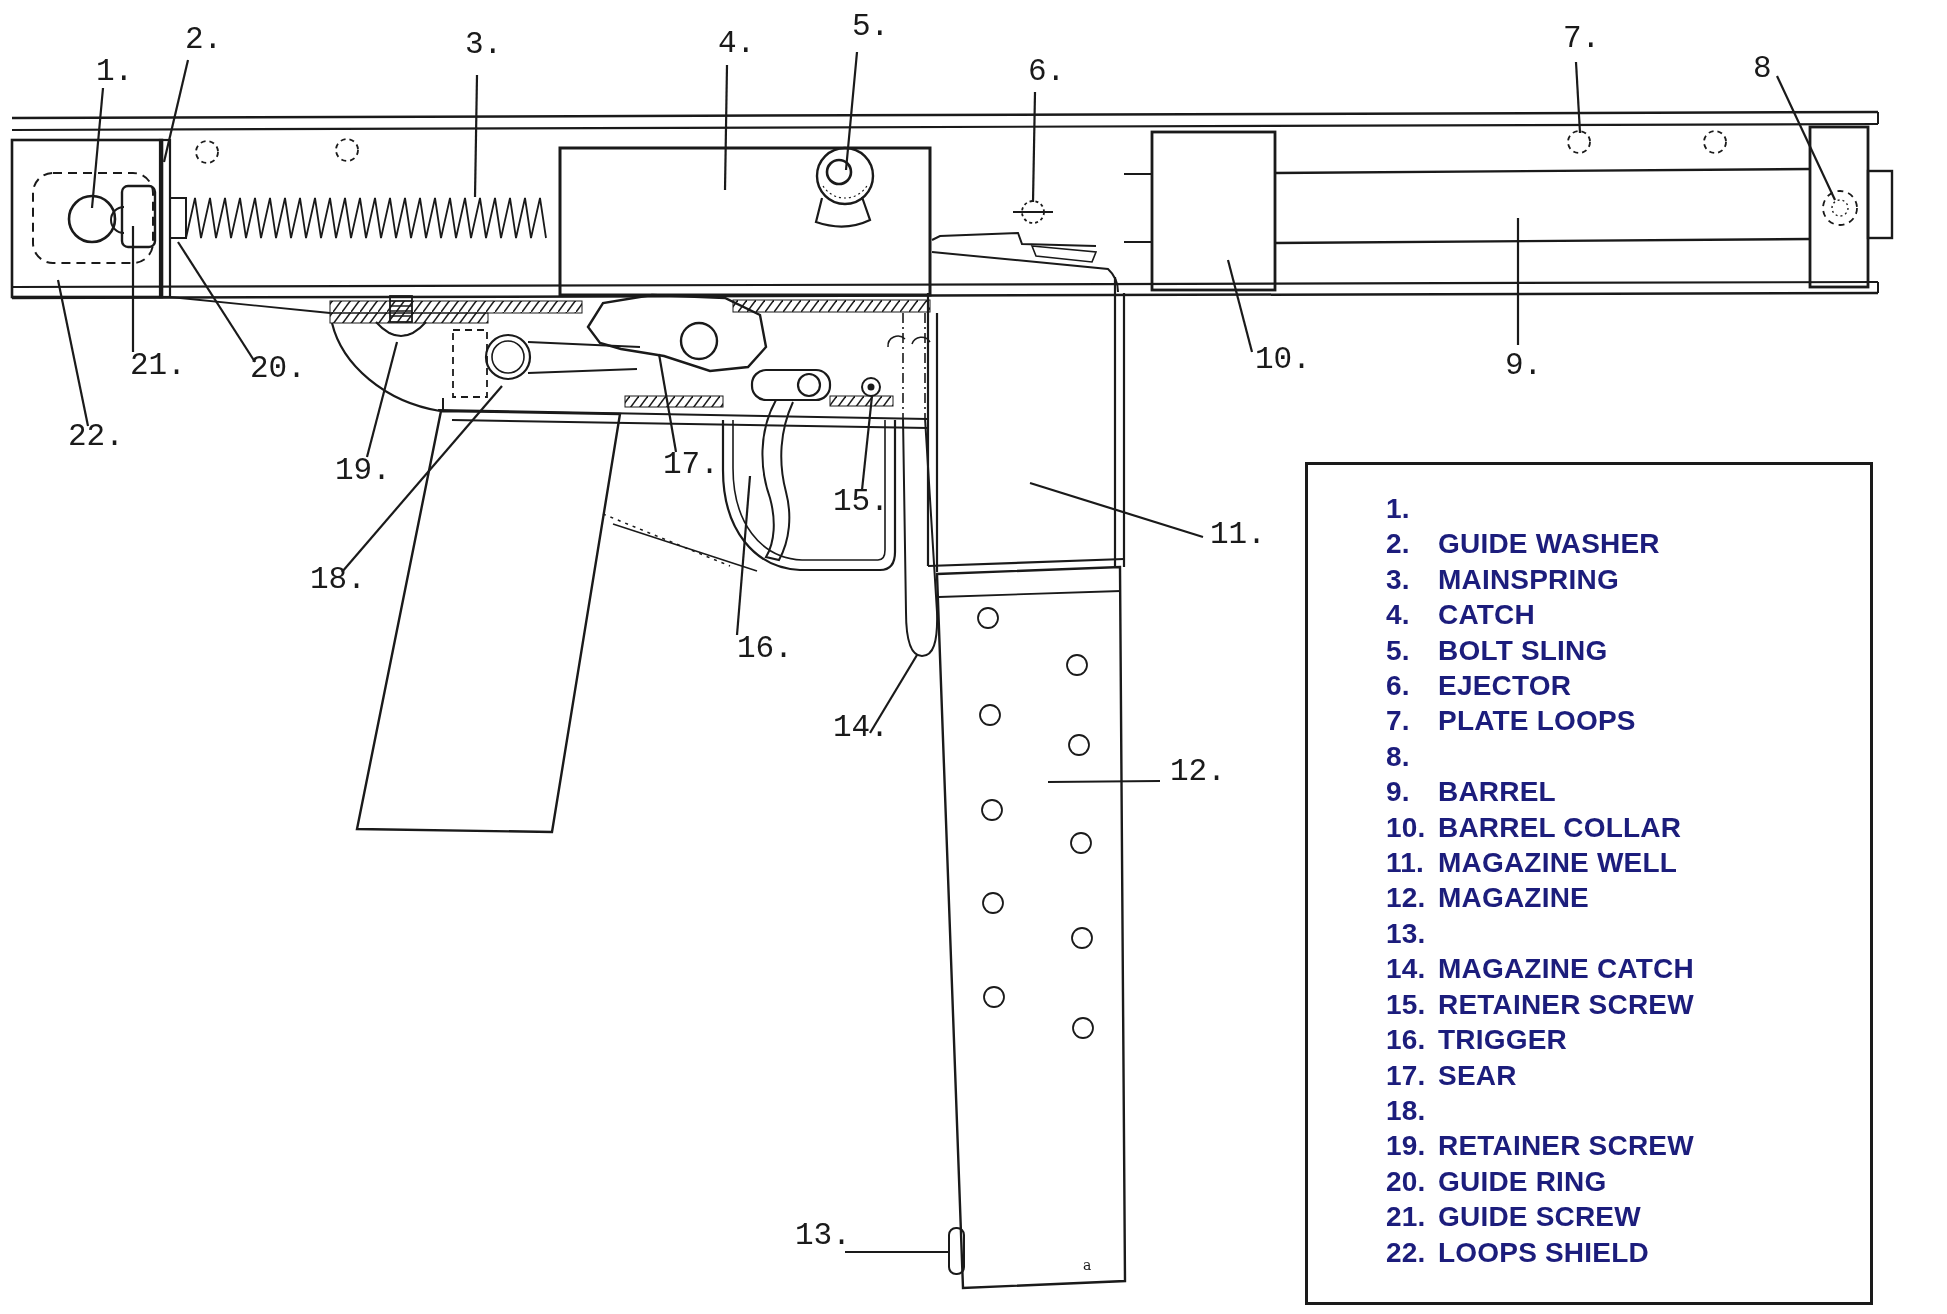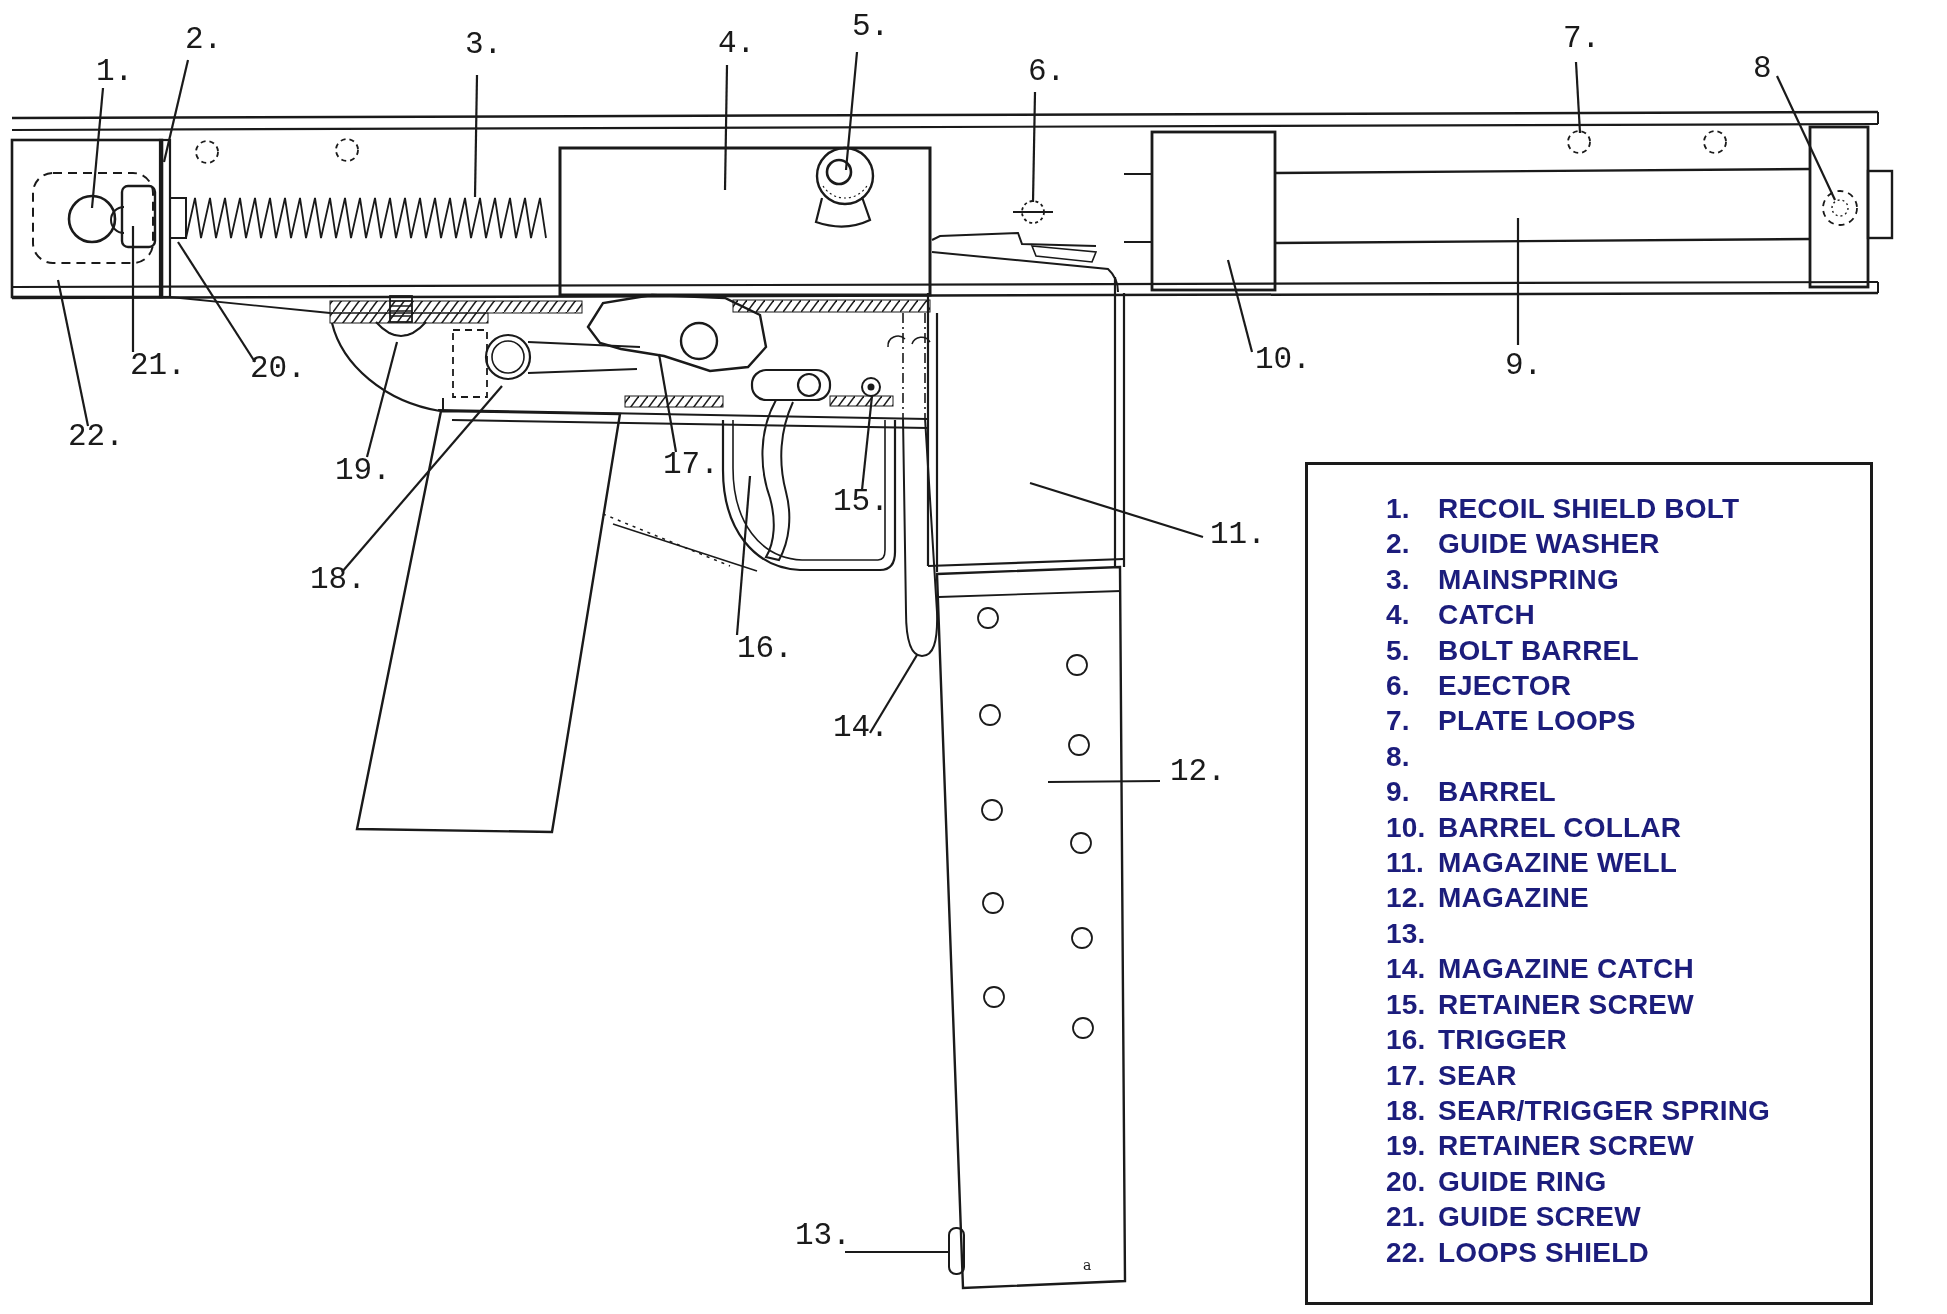"RECOIL SHIELD BOLT" span { html: <span>RECOIL SHIELD BOLT</span> -> none }
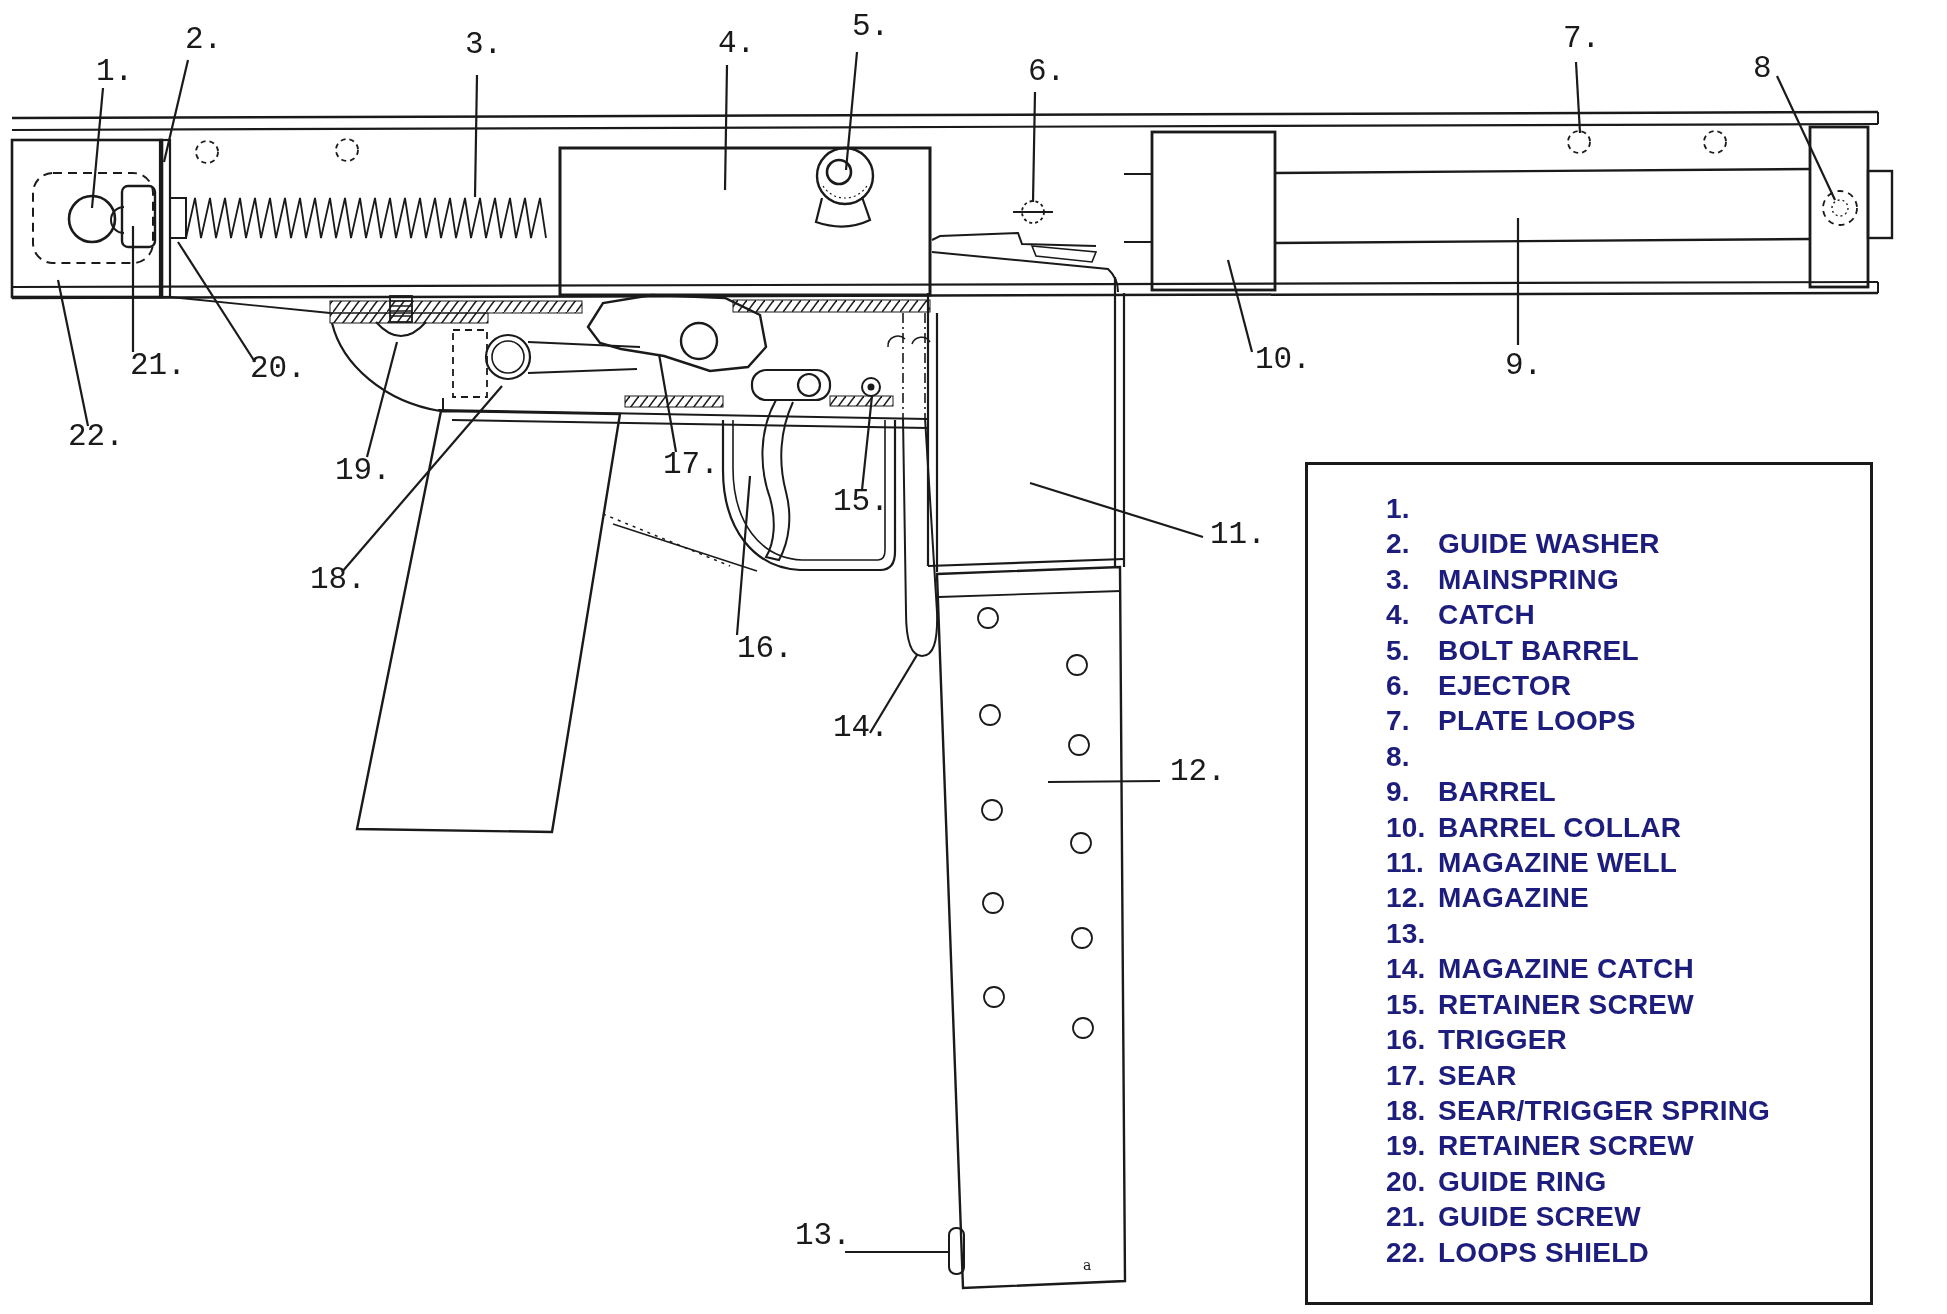"BOLT BARREL" span { text: BARREL -> SLING }
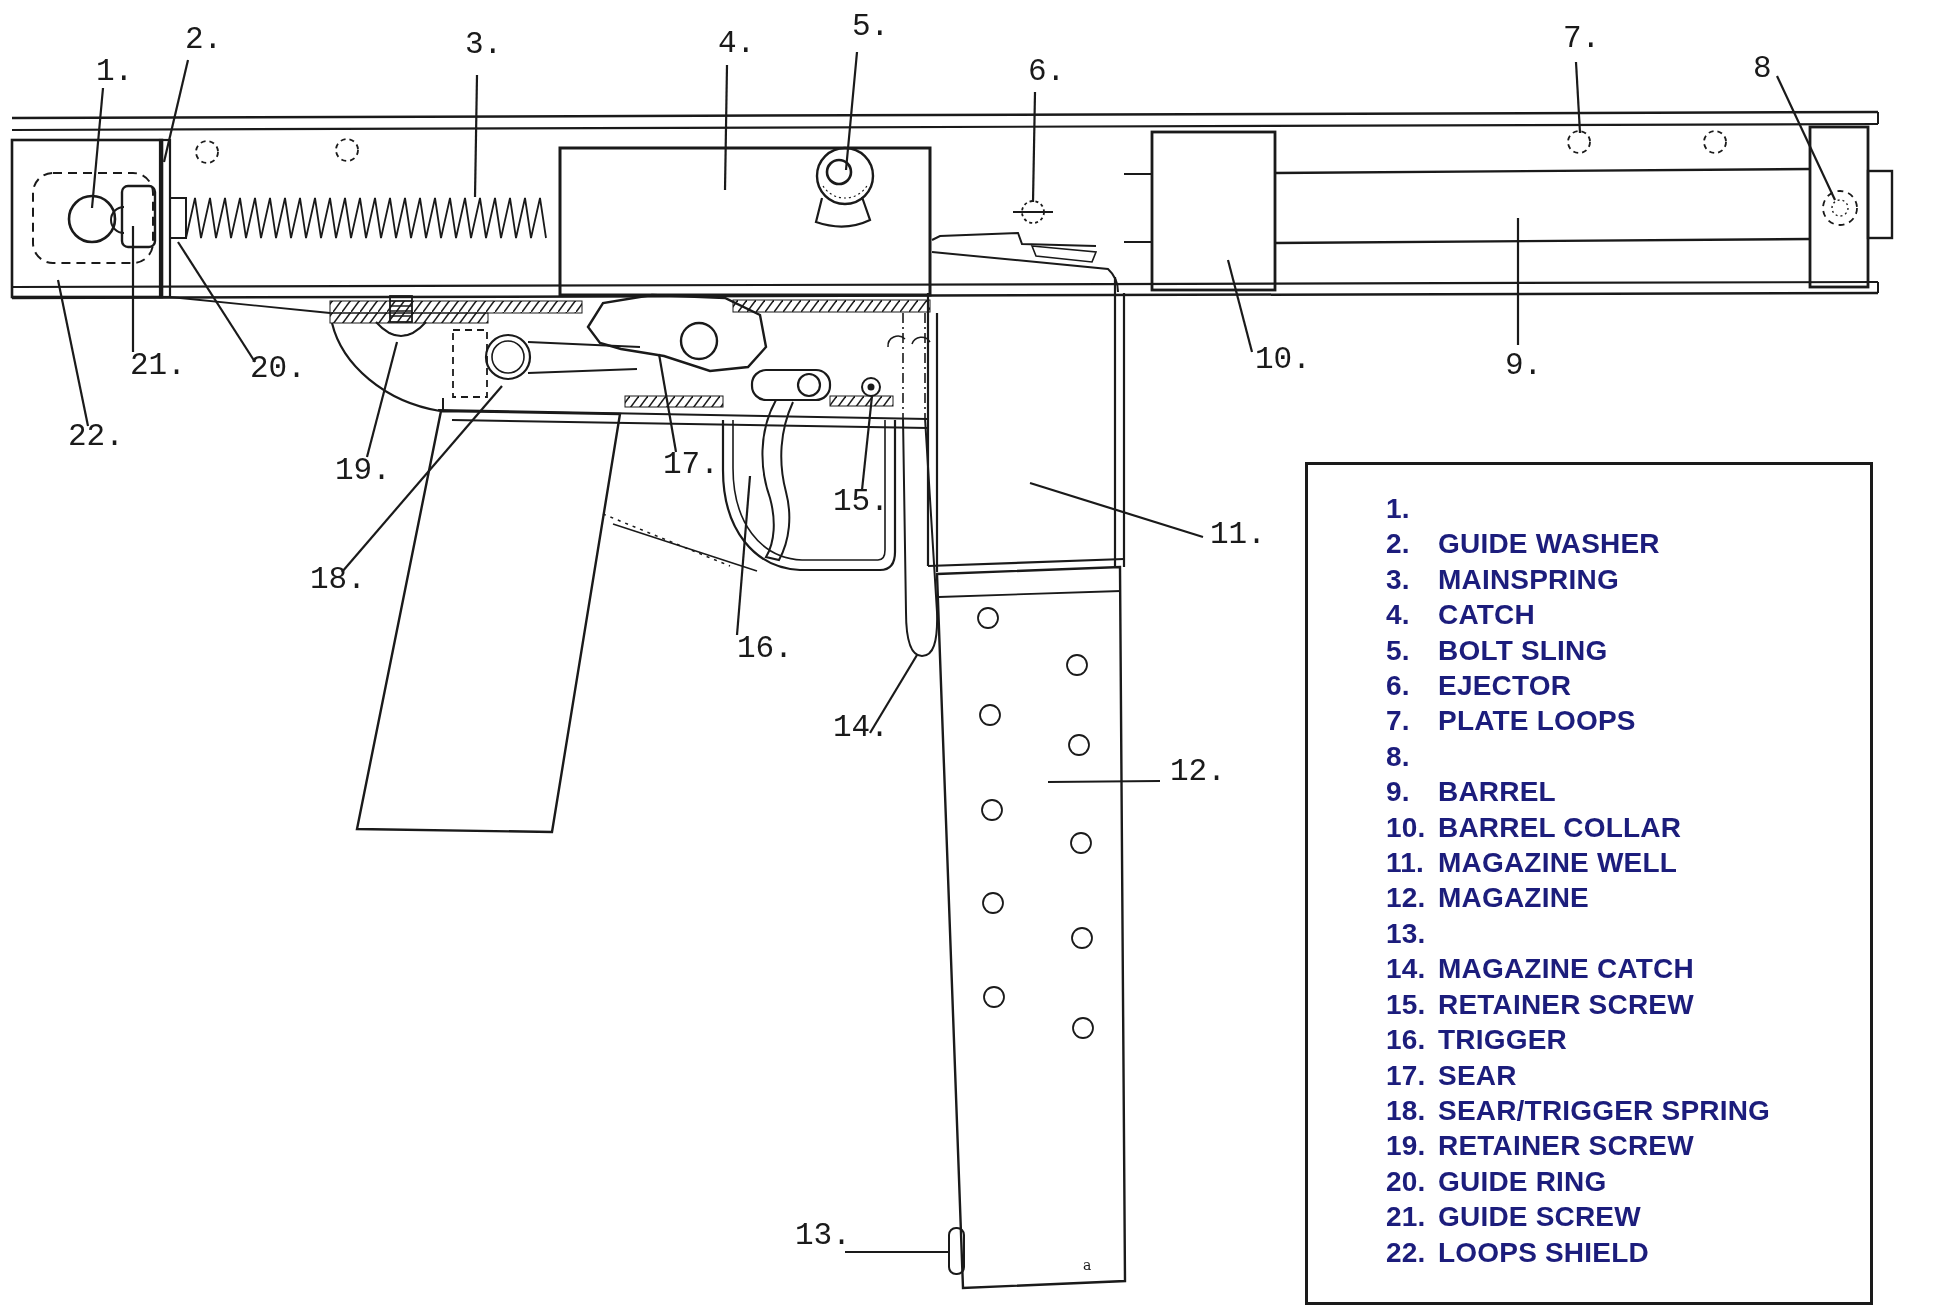"SEAR/TRIGGER SPRING" span { html: <span>SEAR/TRIGGER SPRING</span> -> none }
